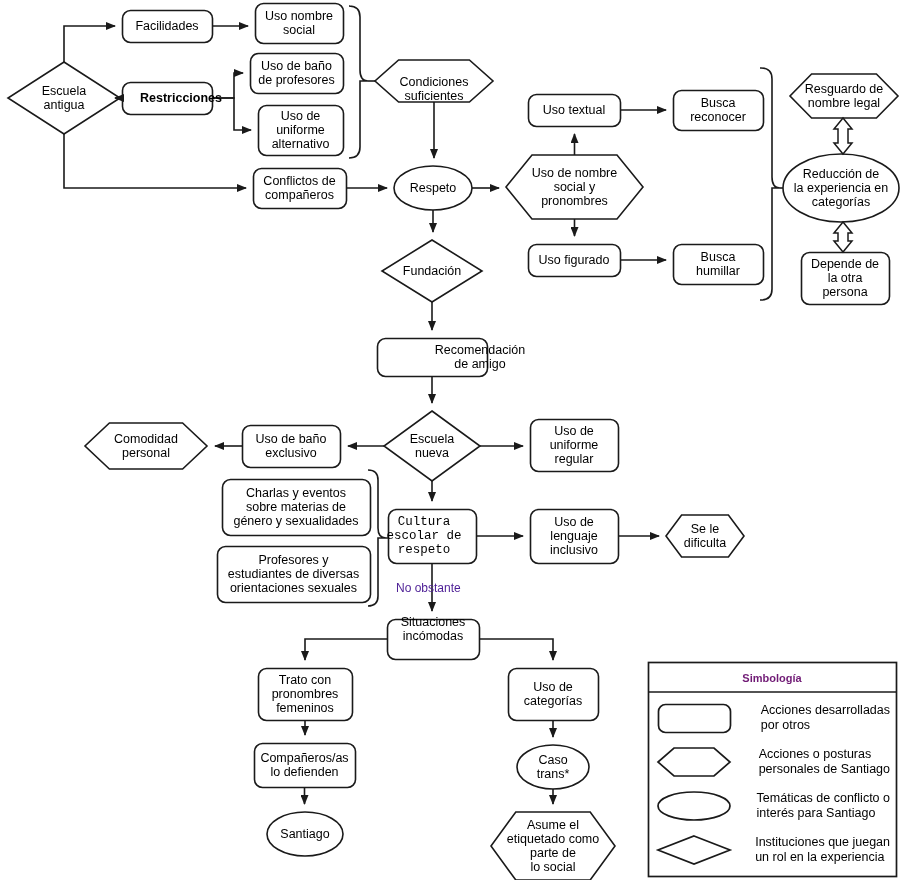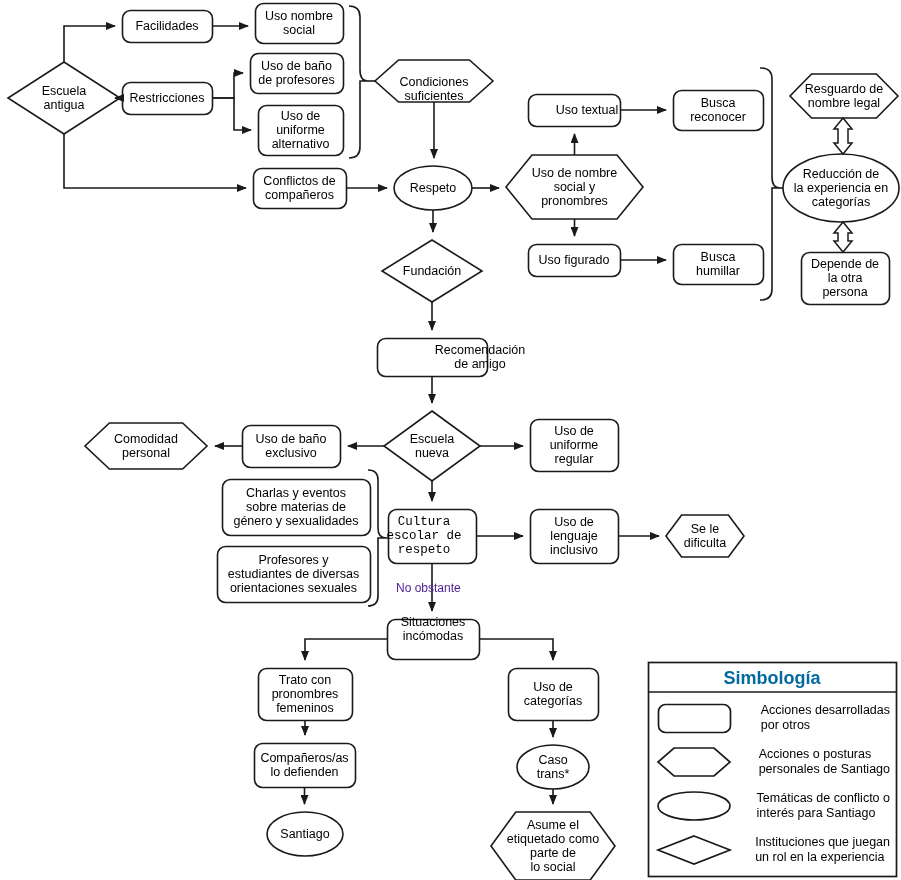"Restricciones" div.lbl { font-weight: none -> bold; left: 122px -> 136px }
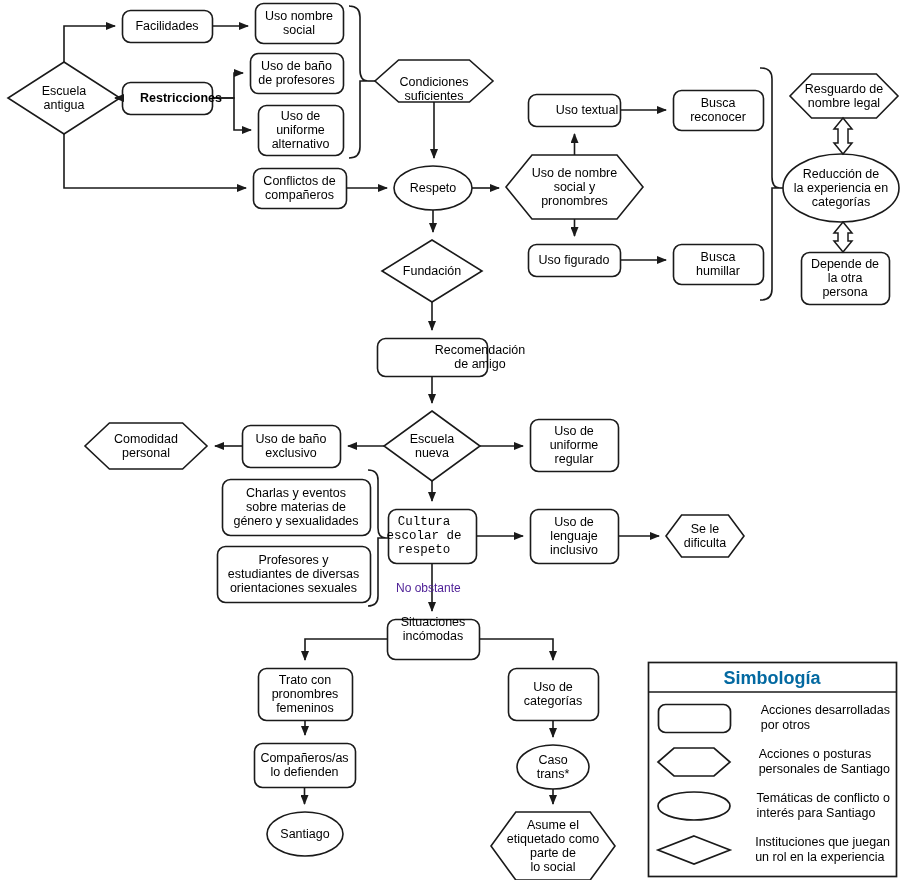"Uso textual" div.lbl { left: 541px -> 528px }
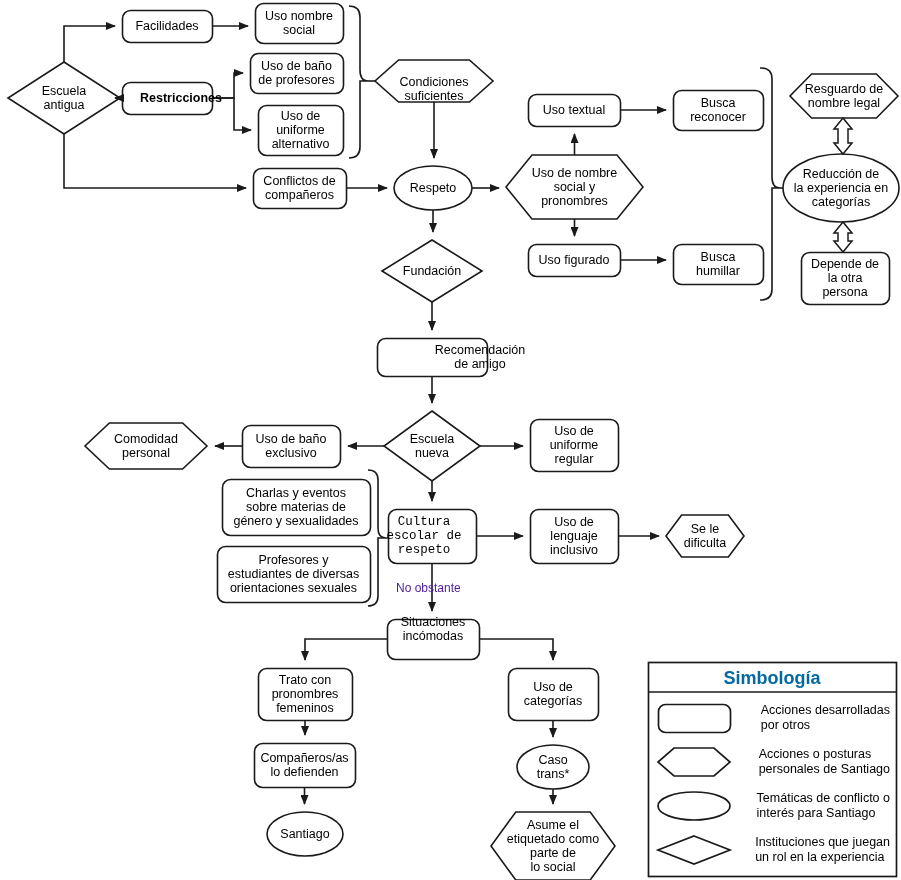"Simbología" .legend-title { color: #0369a1 -> #701a75; font-size: 18px -> 11px }
